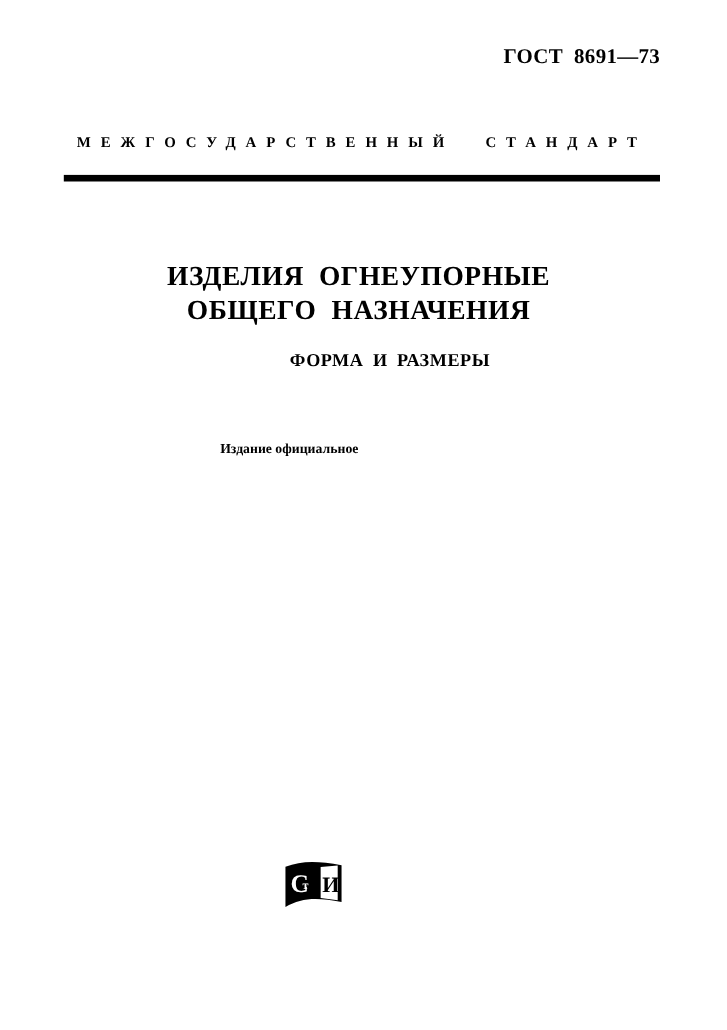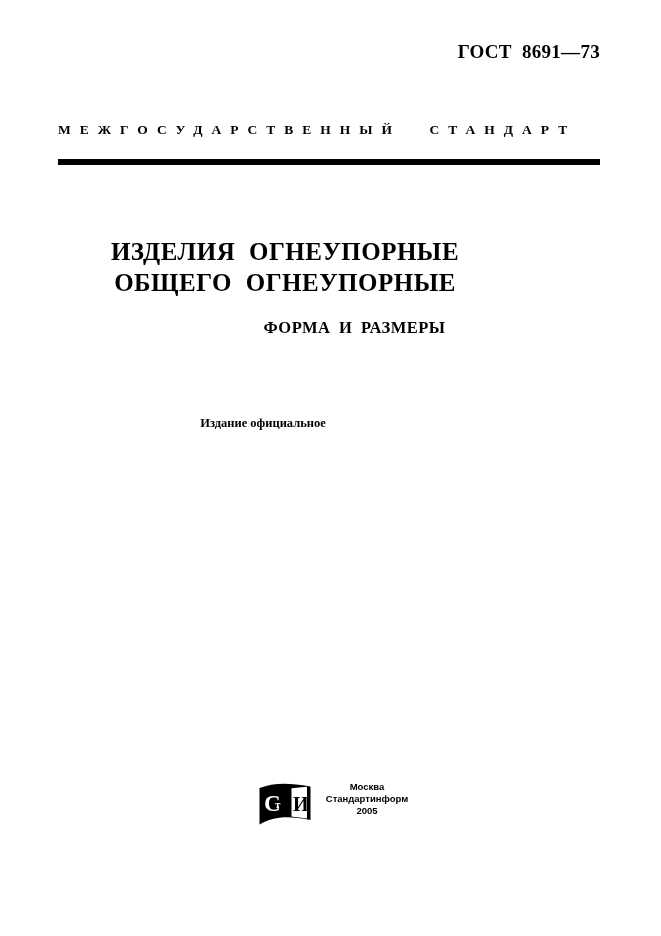"МЕЖГОСУДАРСТВЕННЫЙ СТАНДАРТ" .banner-label { text-align: left -> center }
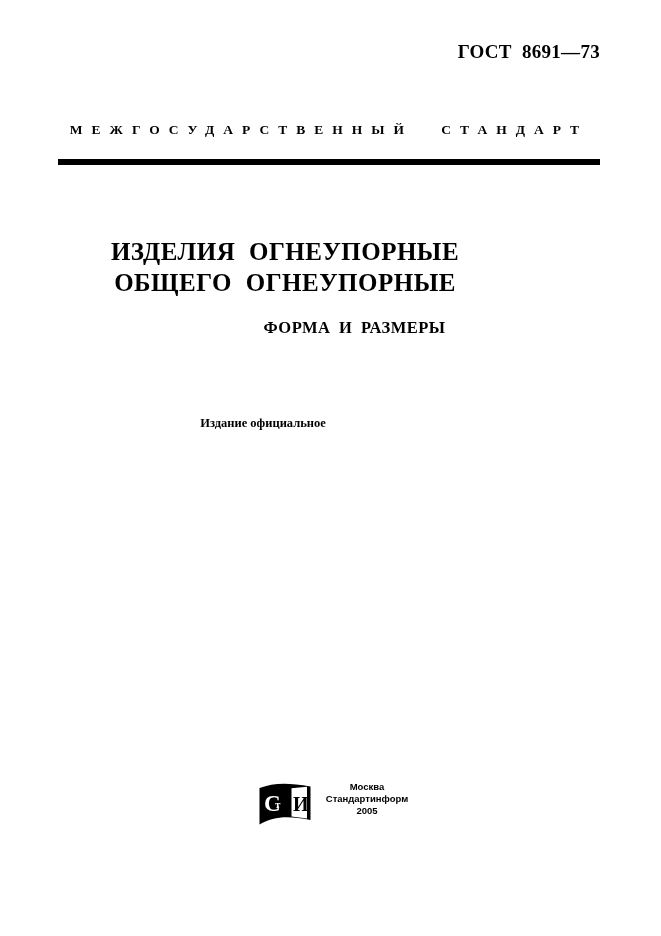"ИЗДЕЛИЯ ОГНЕУПОРНЫЕ" .doc-title { padding-left: none -> 41px }
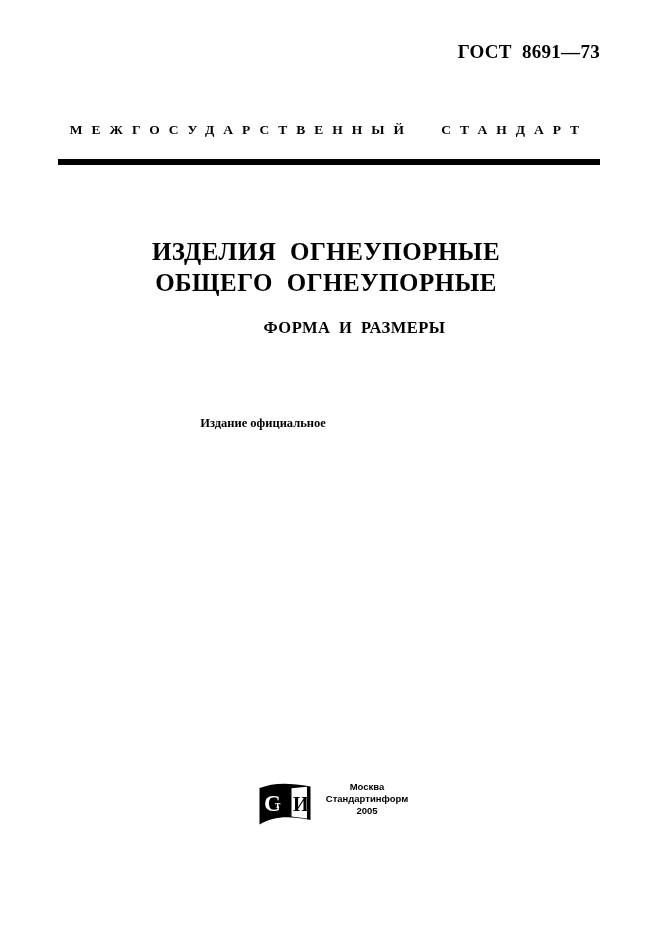"ОБЩЕГО ОГНЕУПОРНЫЕ" div { text: ОГНЕУПОРНЫЕ -> НАЗНАЧЕНИЯ }
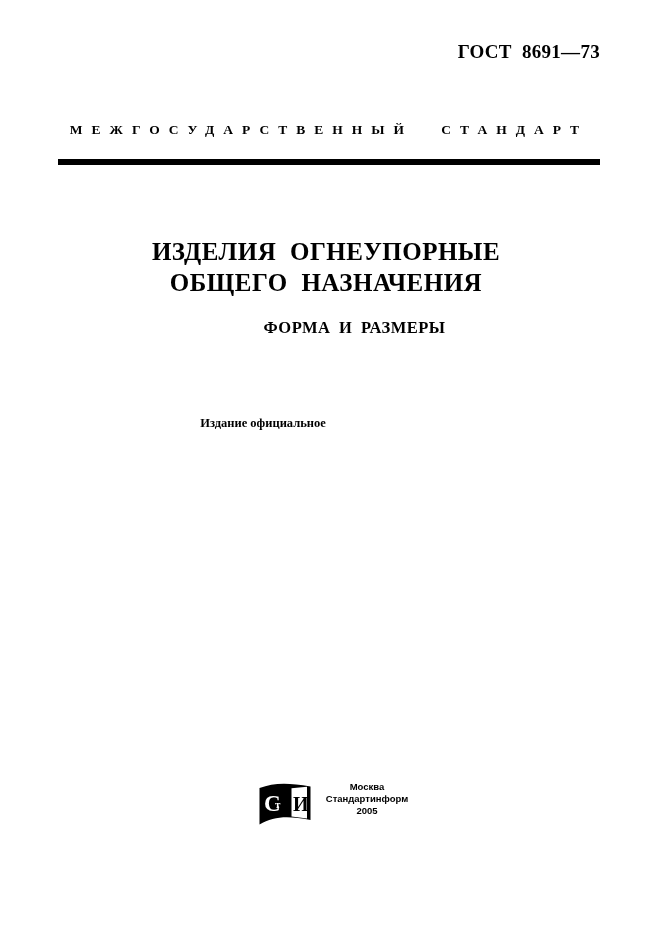"Издание официальное" .edition-note { margin-top: 15px -> none }
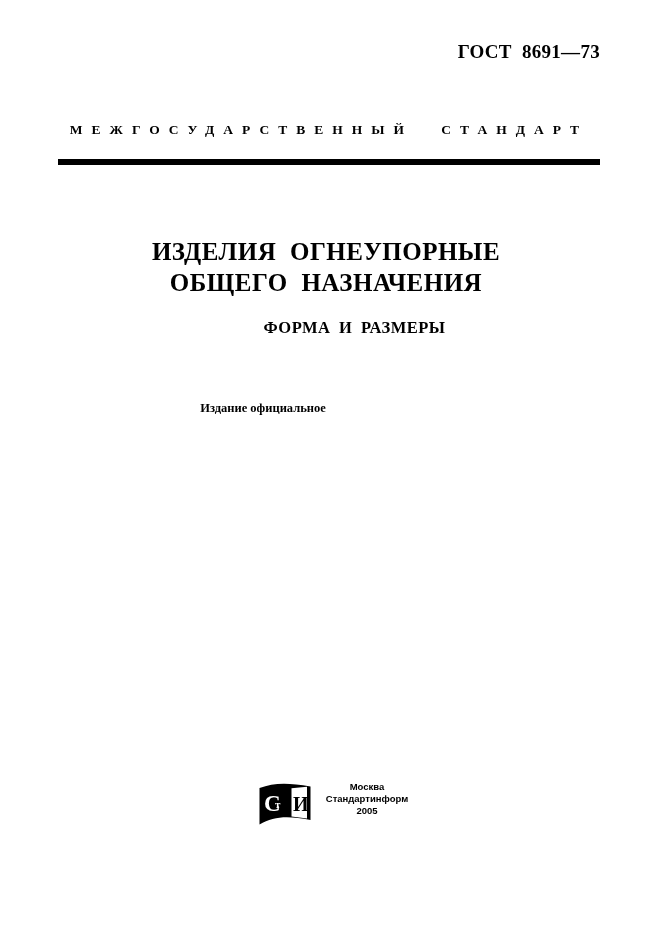"Москва" div.imprint { html: <div> <div>Москва</div> <div>Стандартинформ</div> <div>2005</div> </div> -> none }
